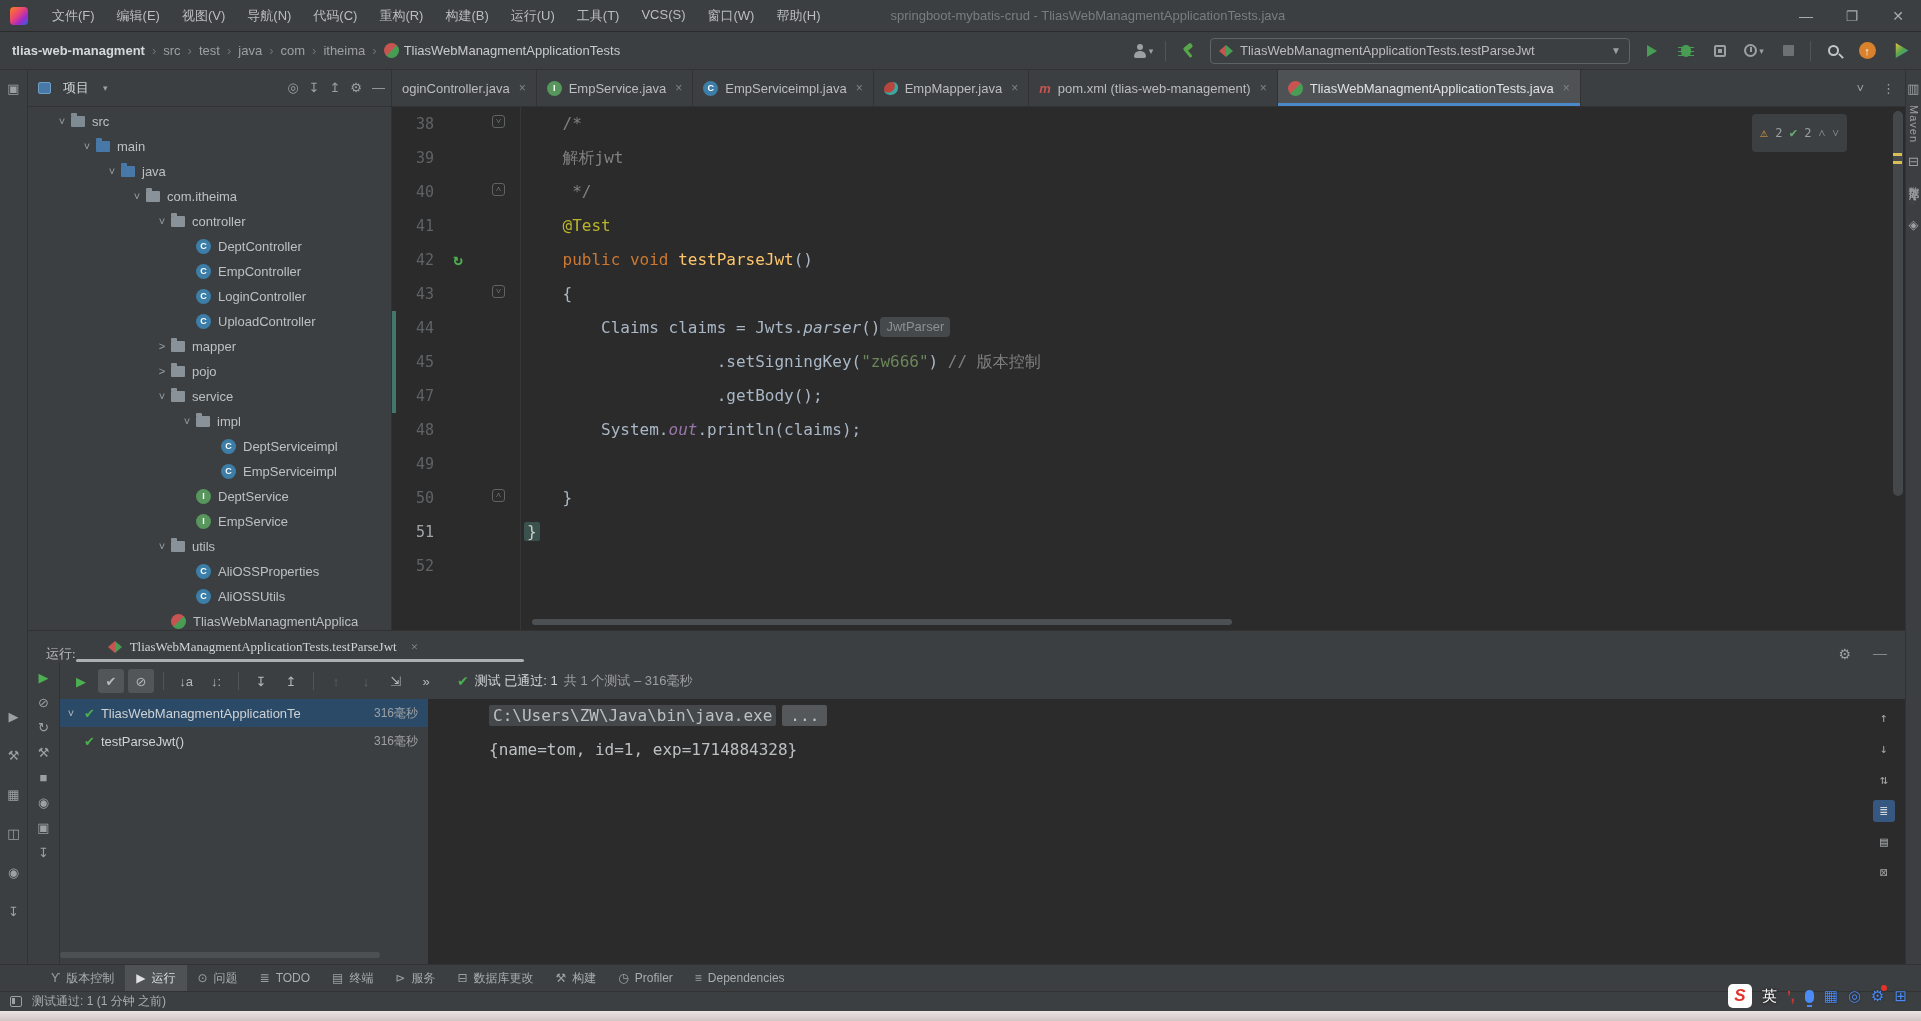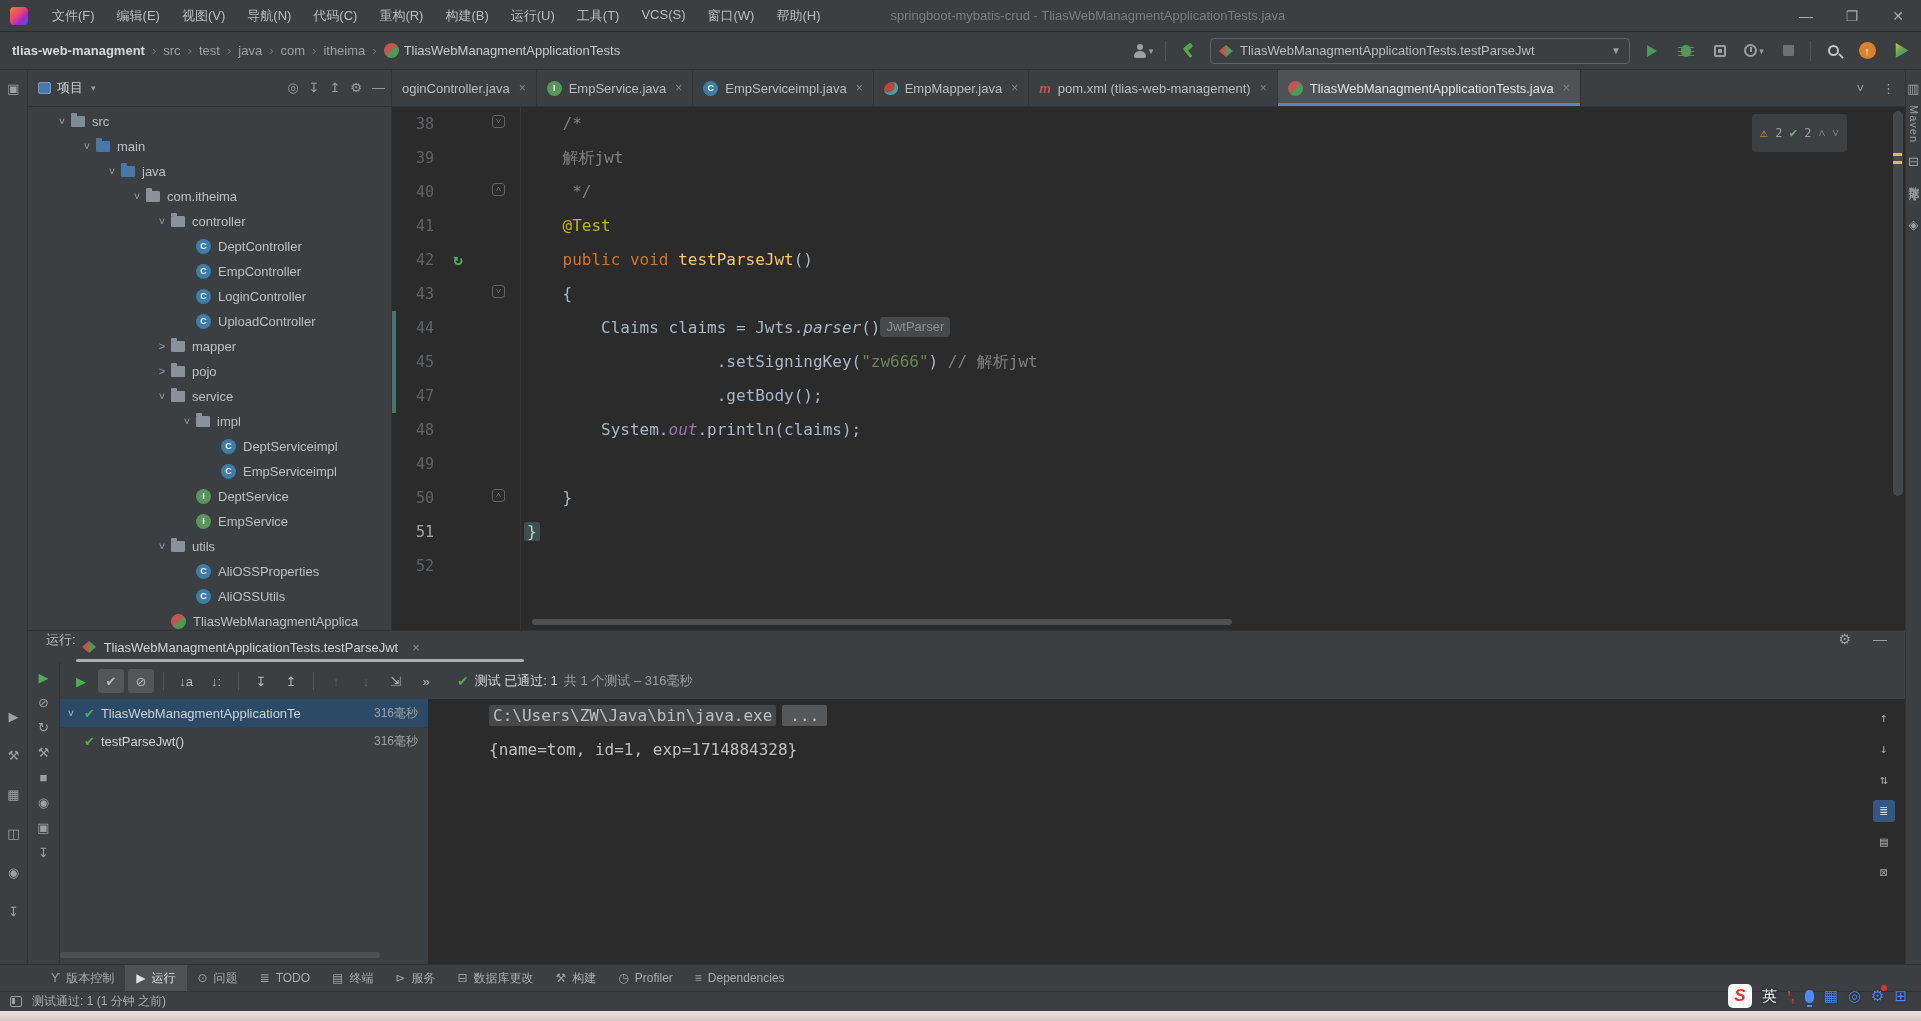"项目" .pj-title { gap: 6px -> 12px }
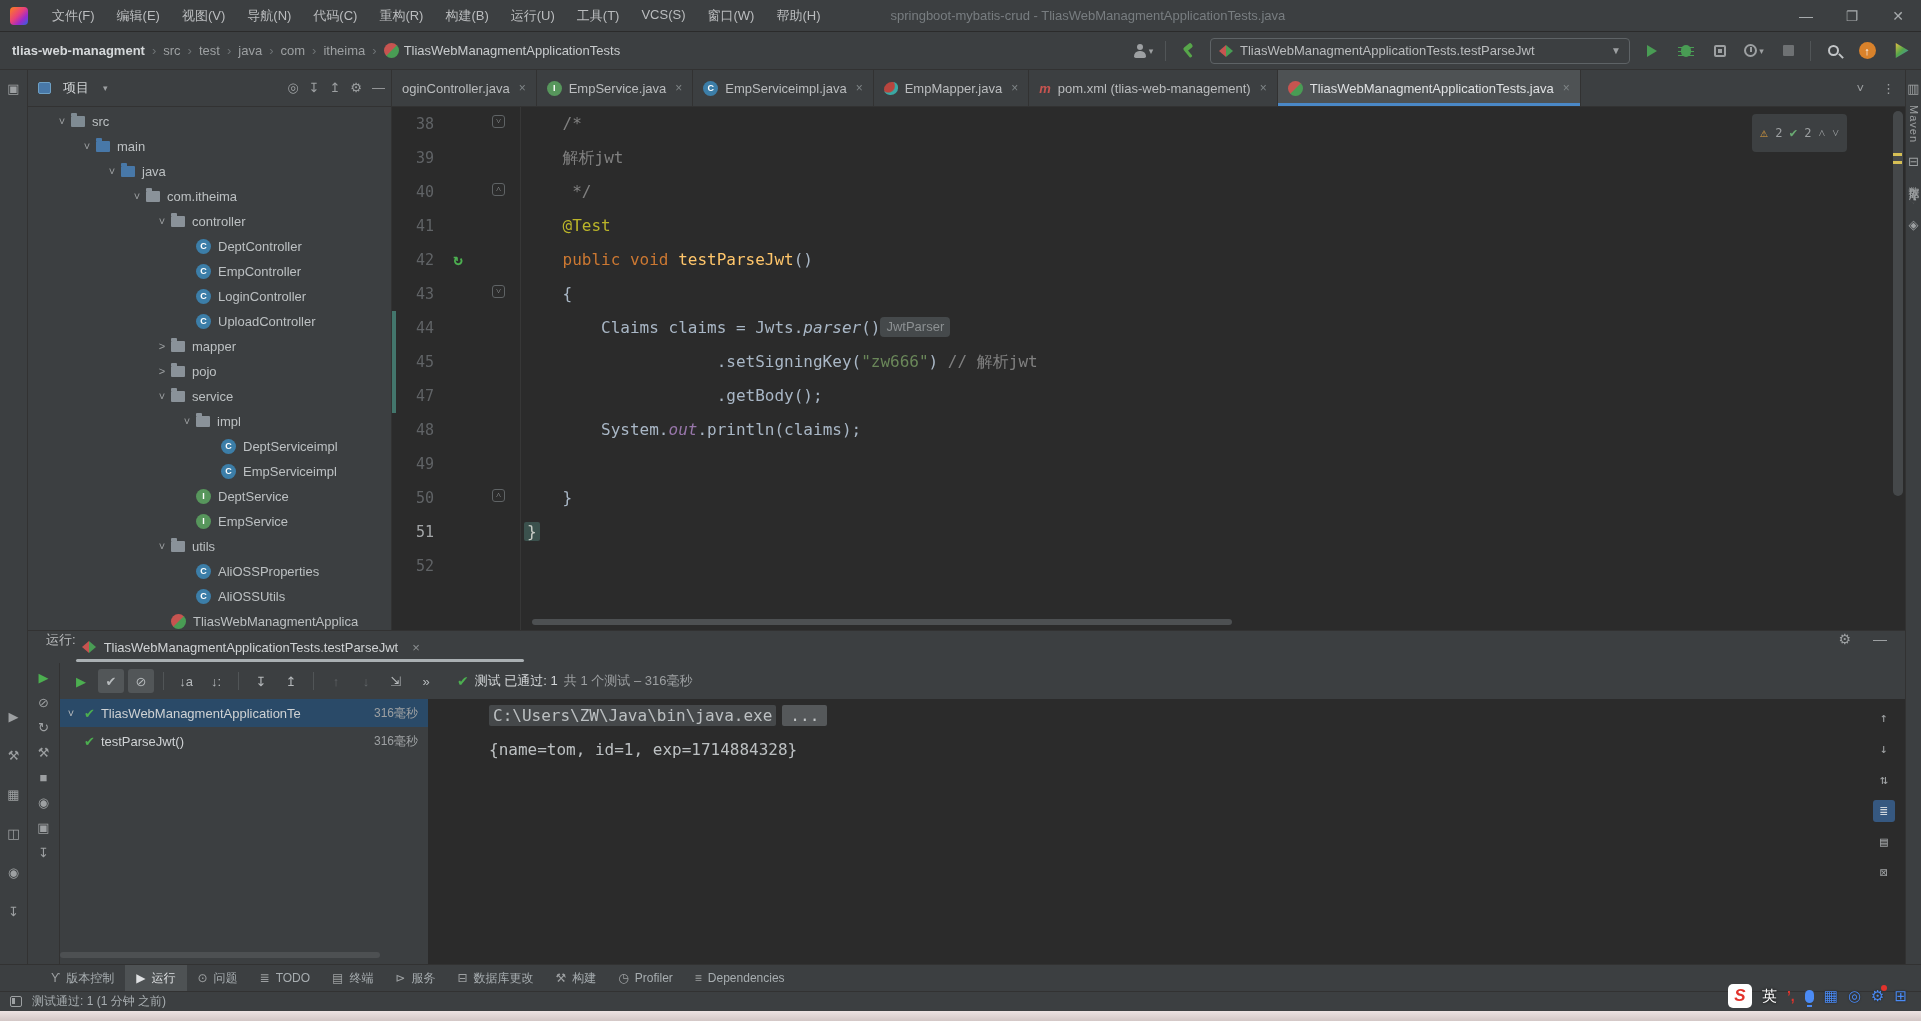"// 解析jwt" span.tk-c { text: 解析jwt -> 版本控制 }
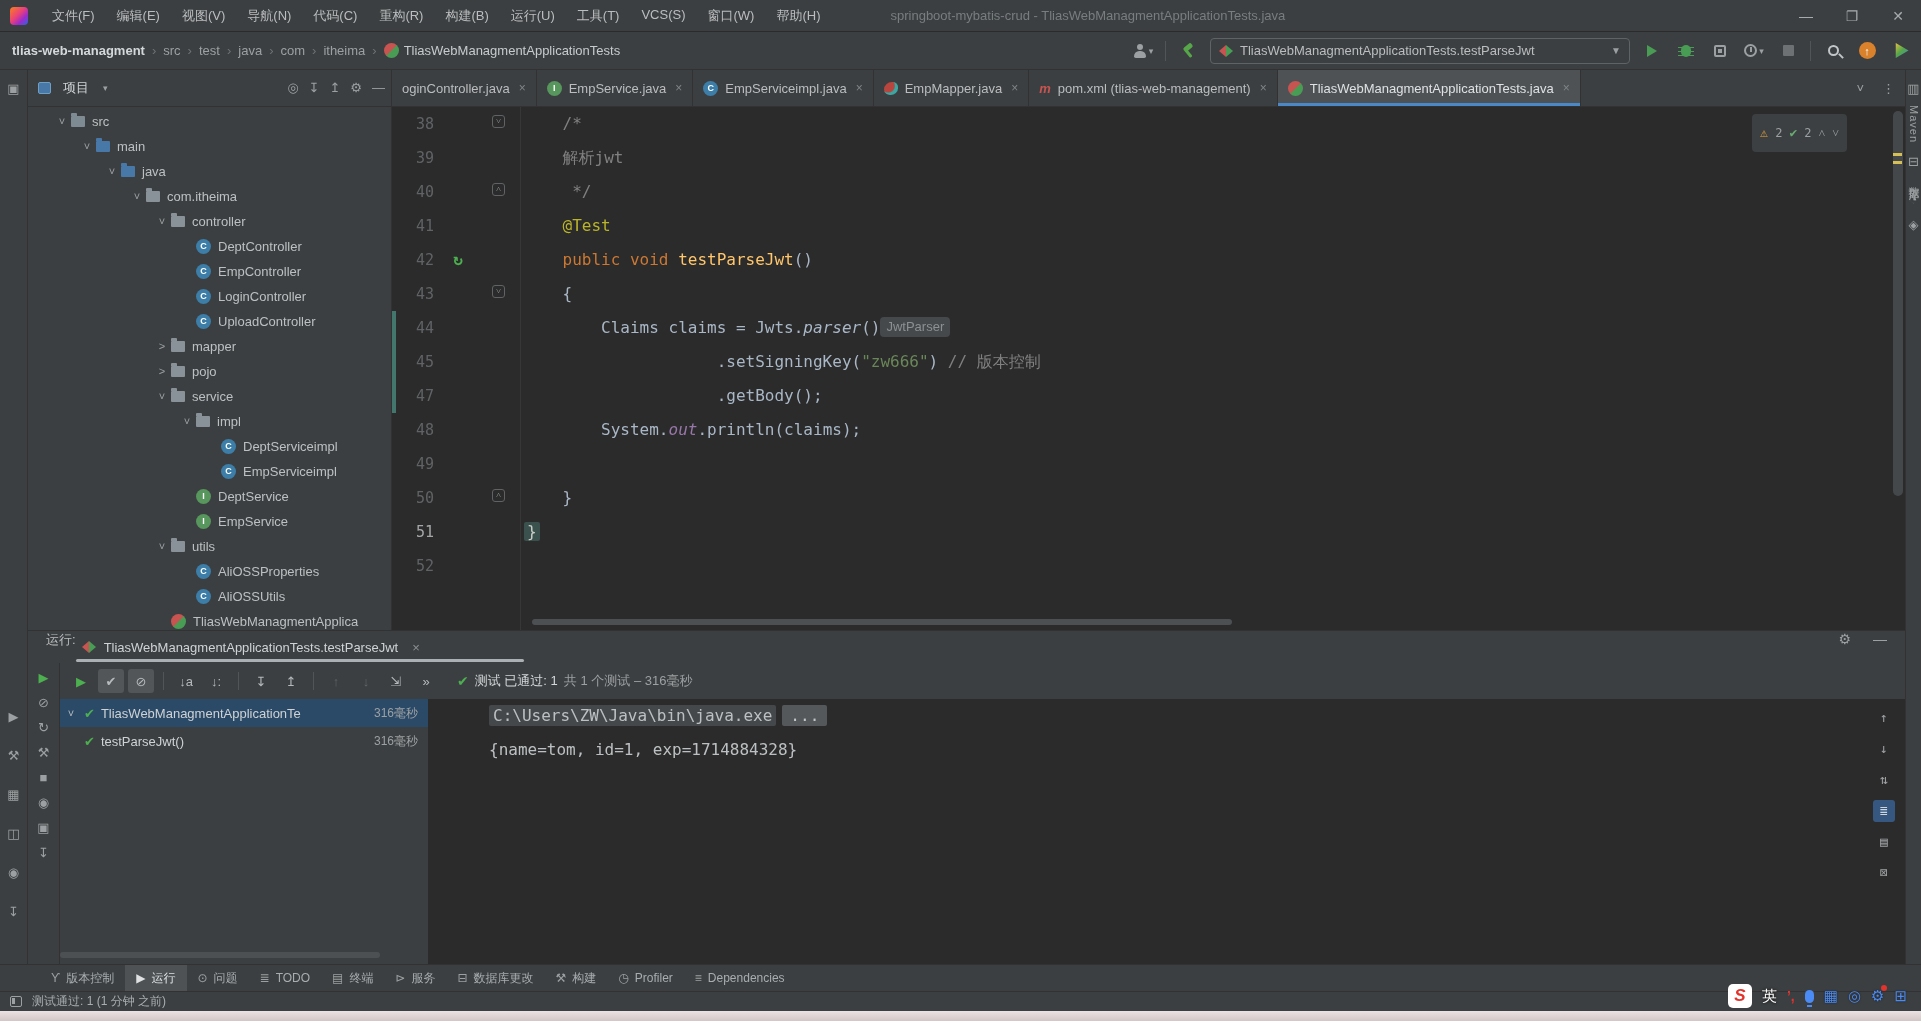"运行:" .run-header { align-items: flex-start -> flex-end; font-family: none -> Liberation Serif, serif; gap: 0 -> 26px }
